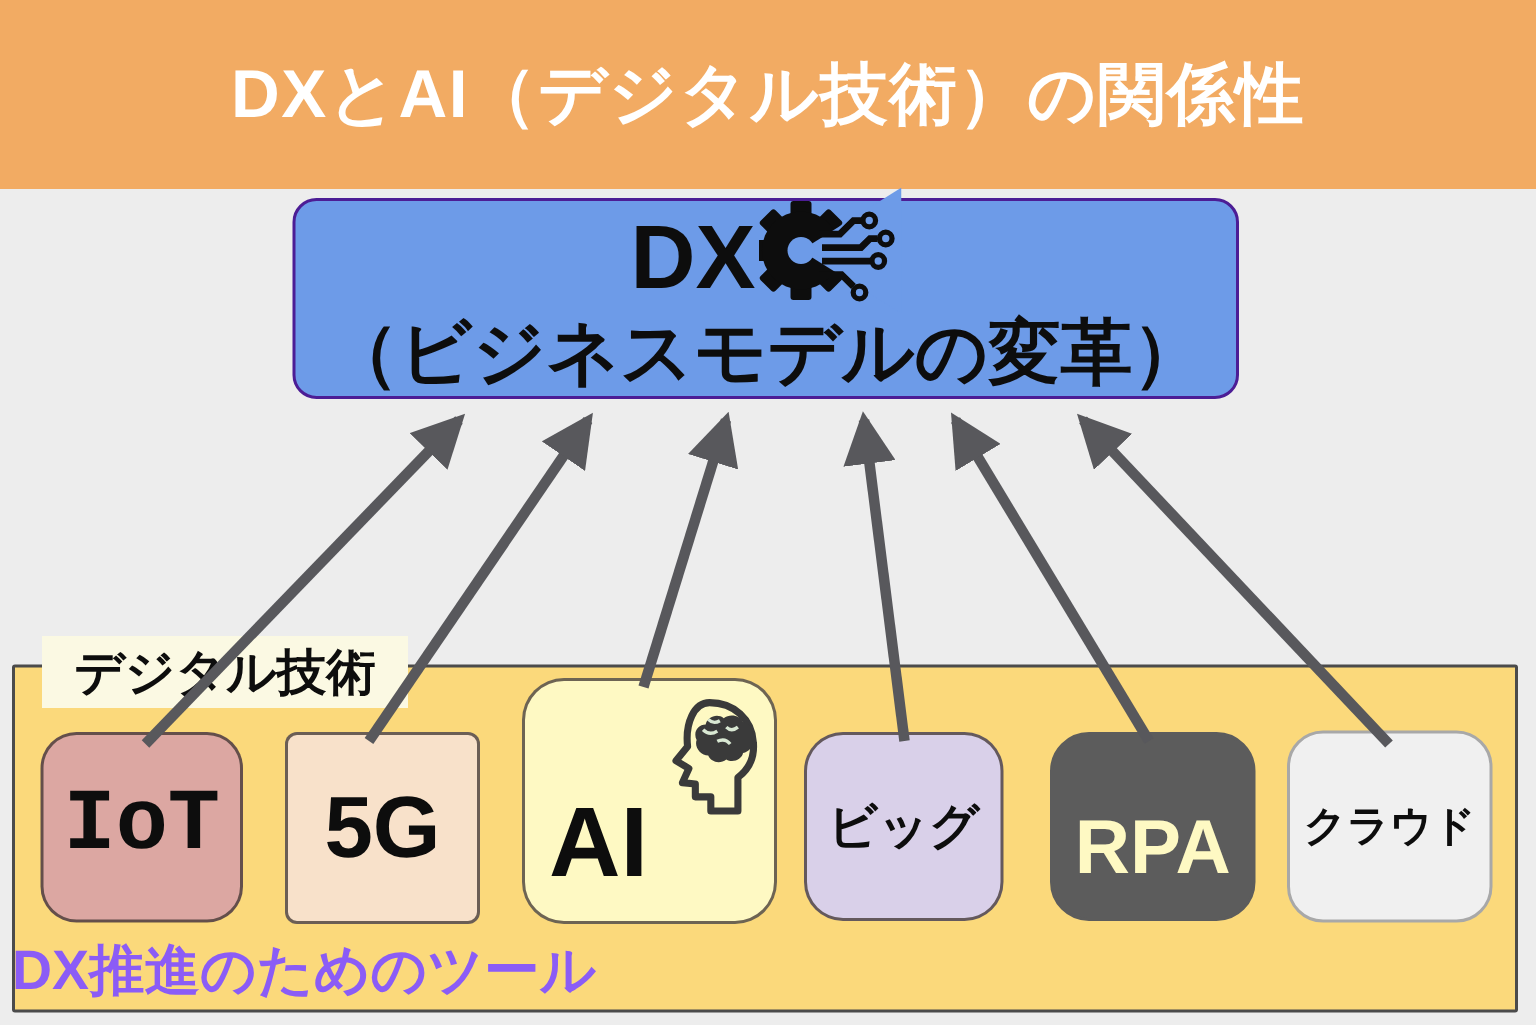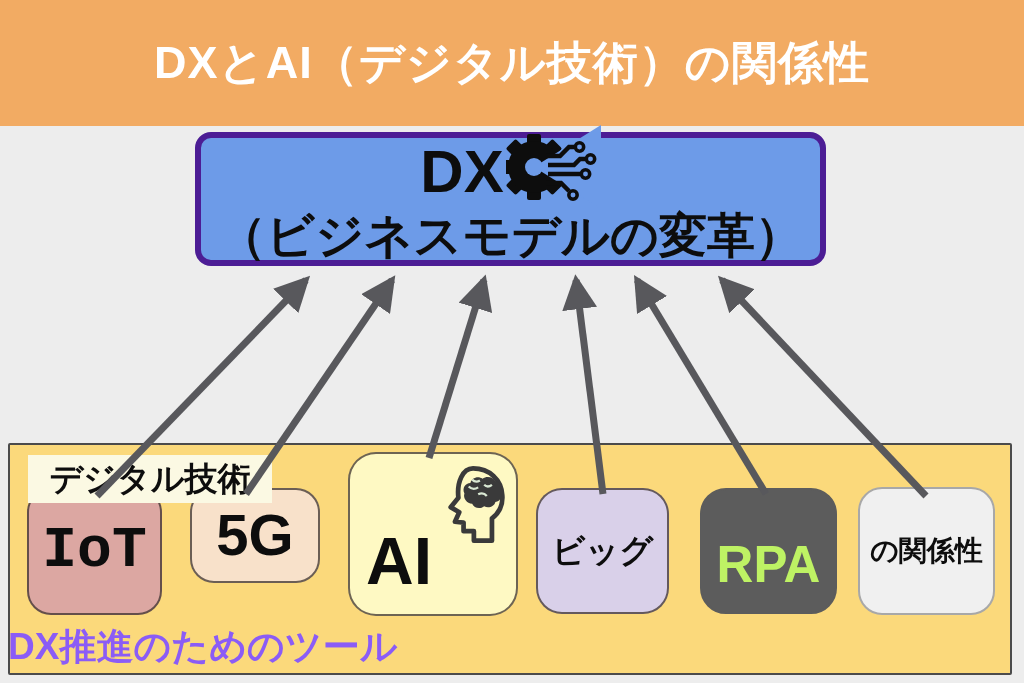"DX" .dx-box { border: 6px solid #4c1d95 -> 2px solid #4c1d95 }
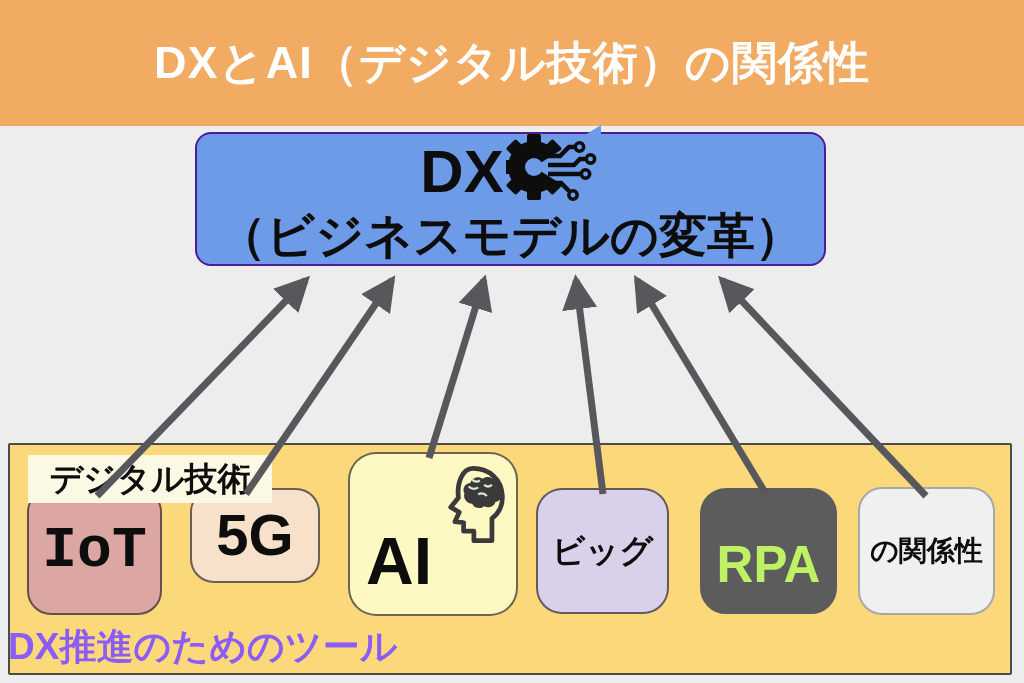"デジタル技術" div.tech-chip { margin-top: 31px -> none }
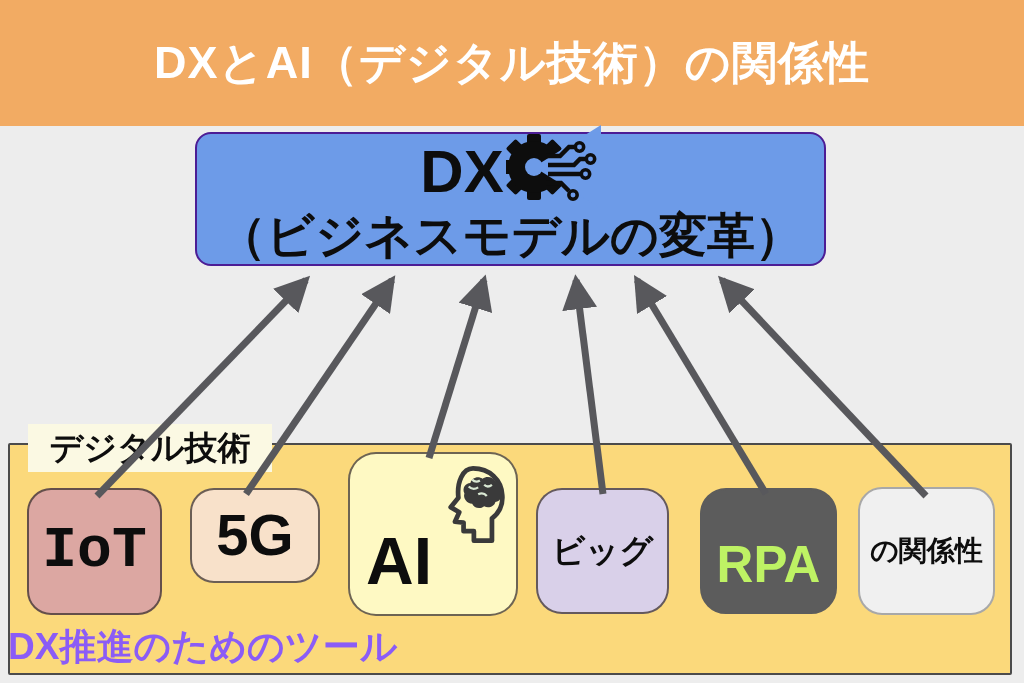"5G" .tile-5g { border-radius: 24px -> 8px; height: 95px -> 128px }
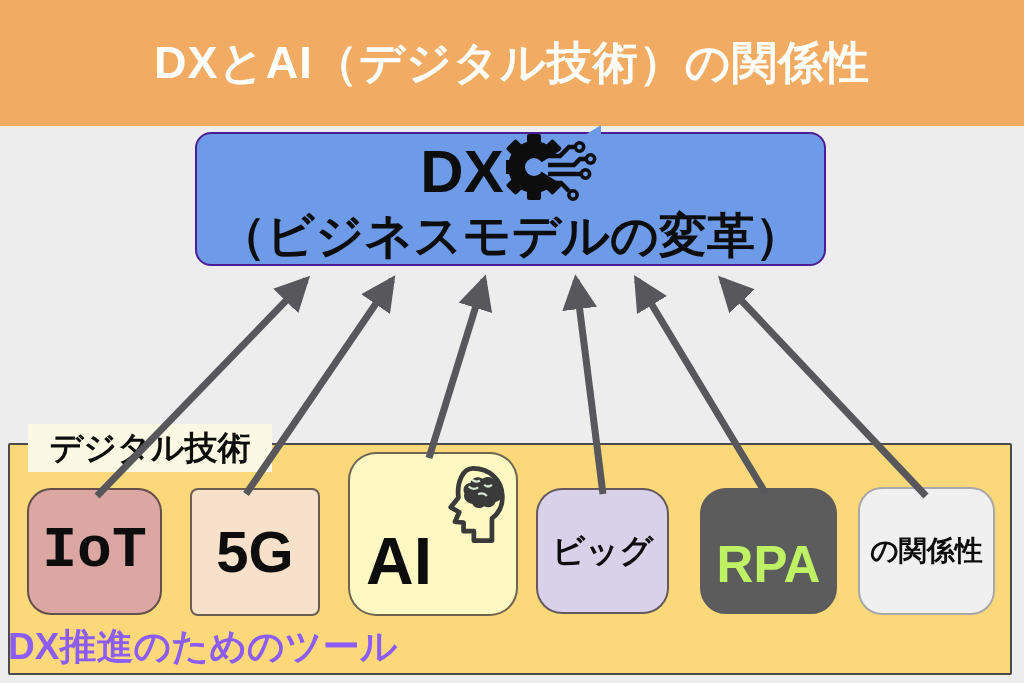"RPA" span.tile-label { color: #bef264 -> #fef9c3 }
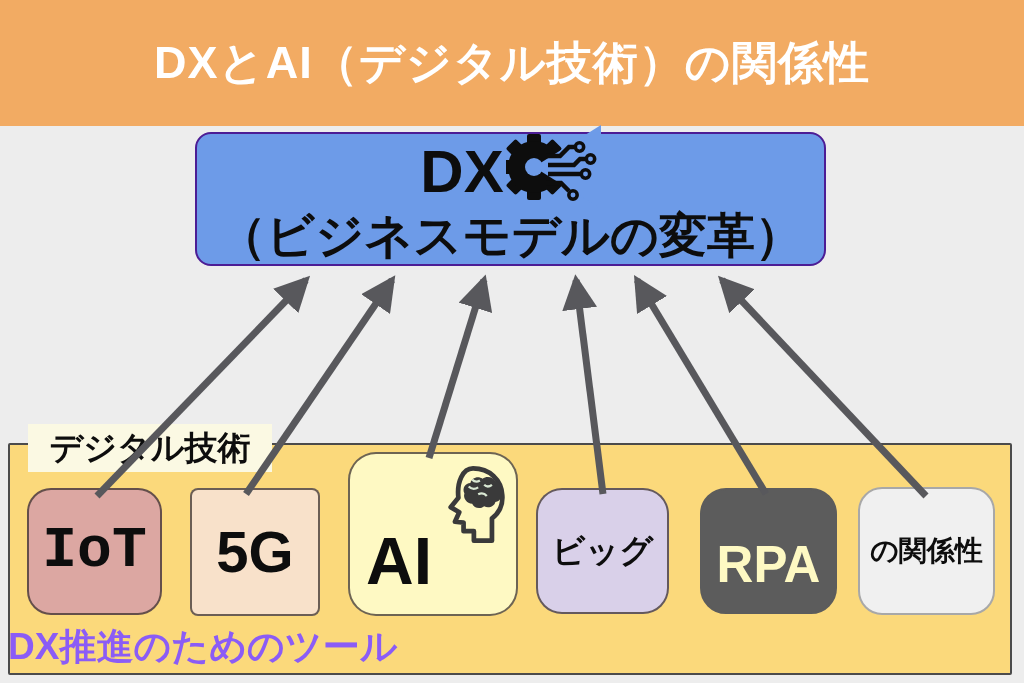"の関係性" span.tile-label { text: の関係性 -> クラウド }
